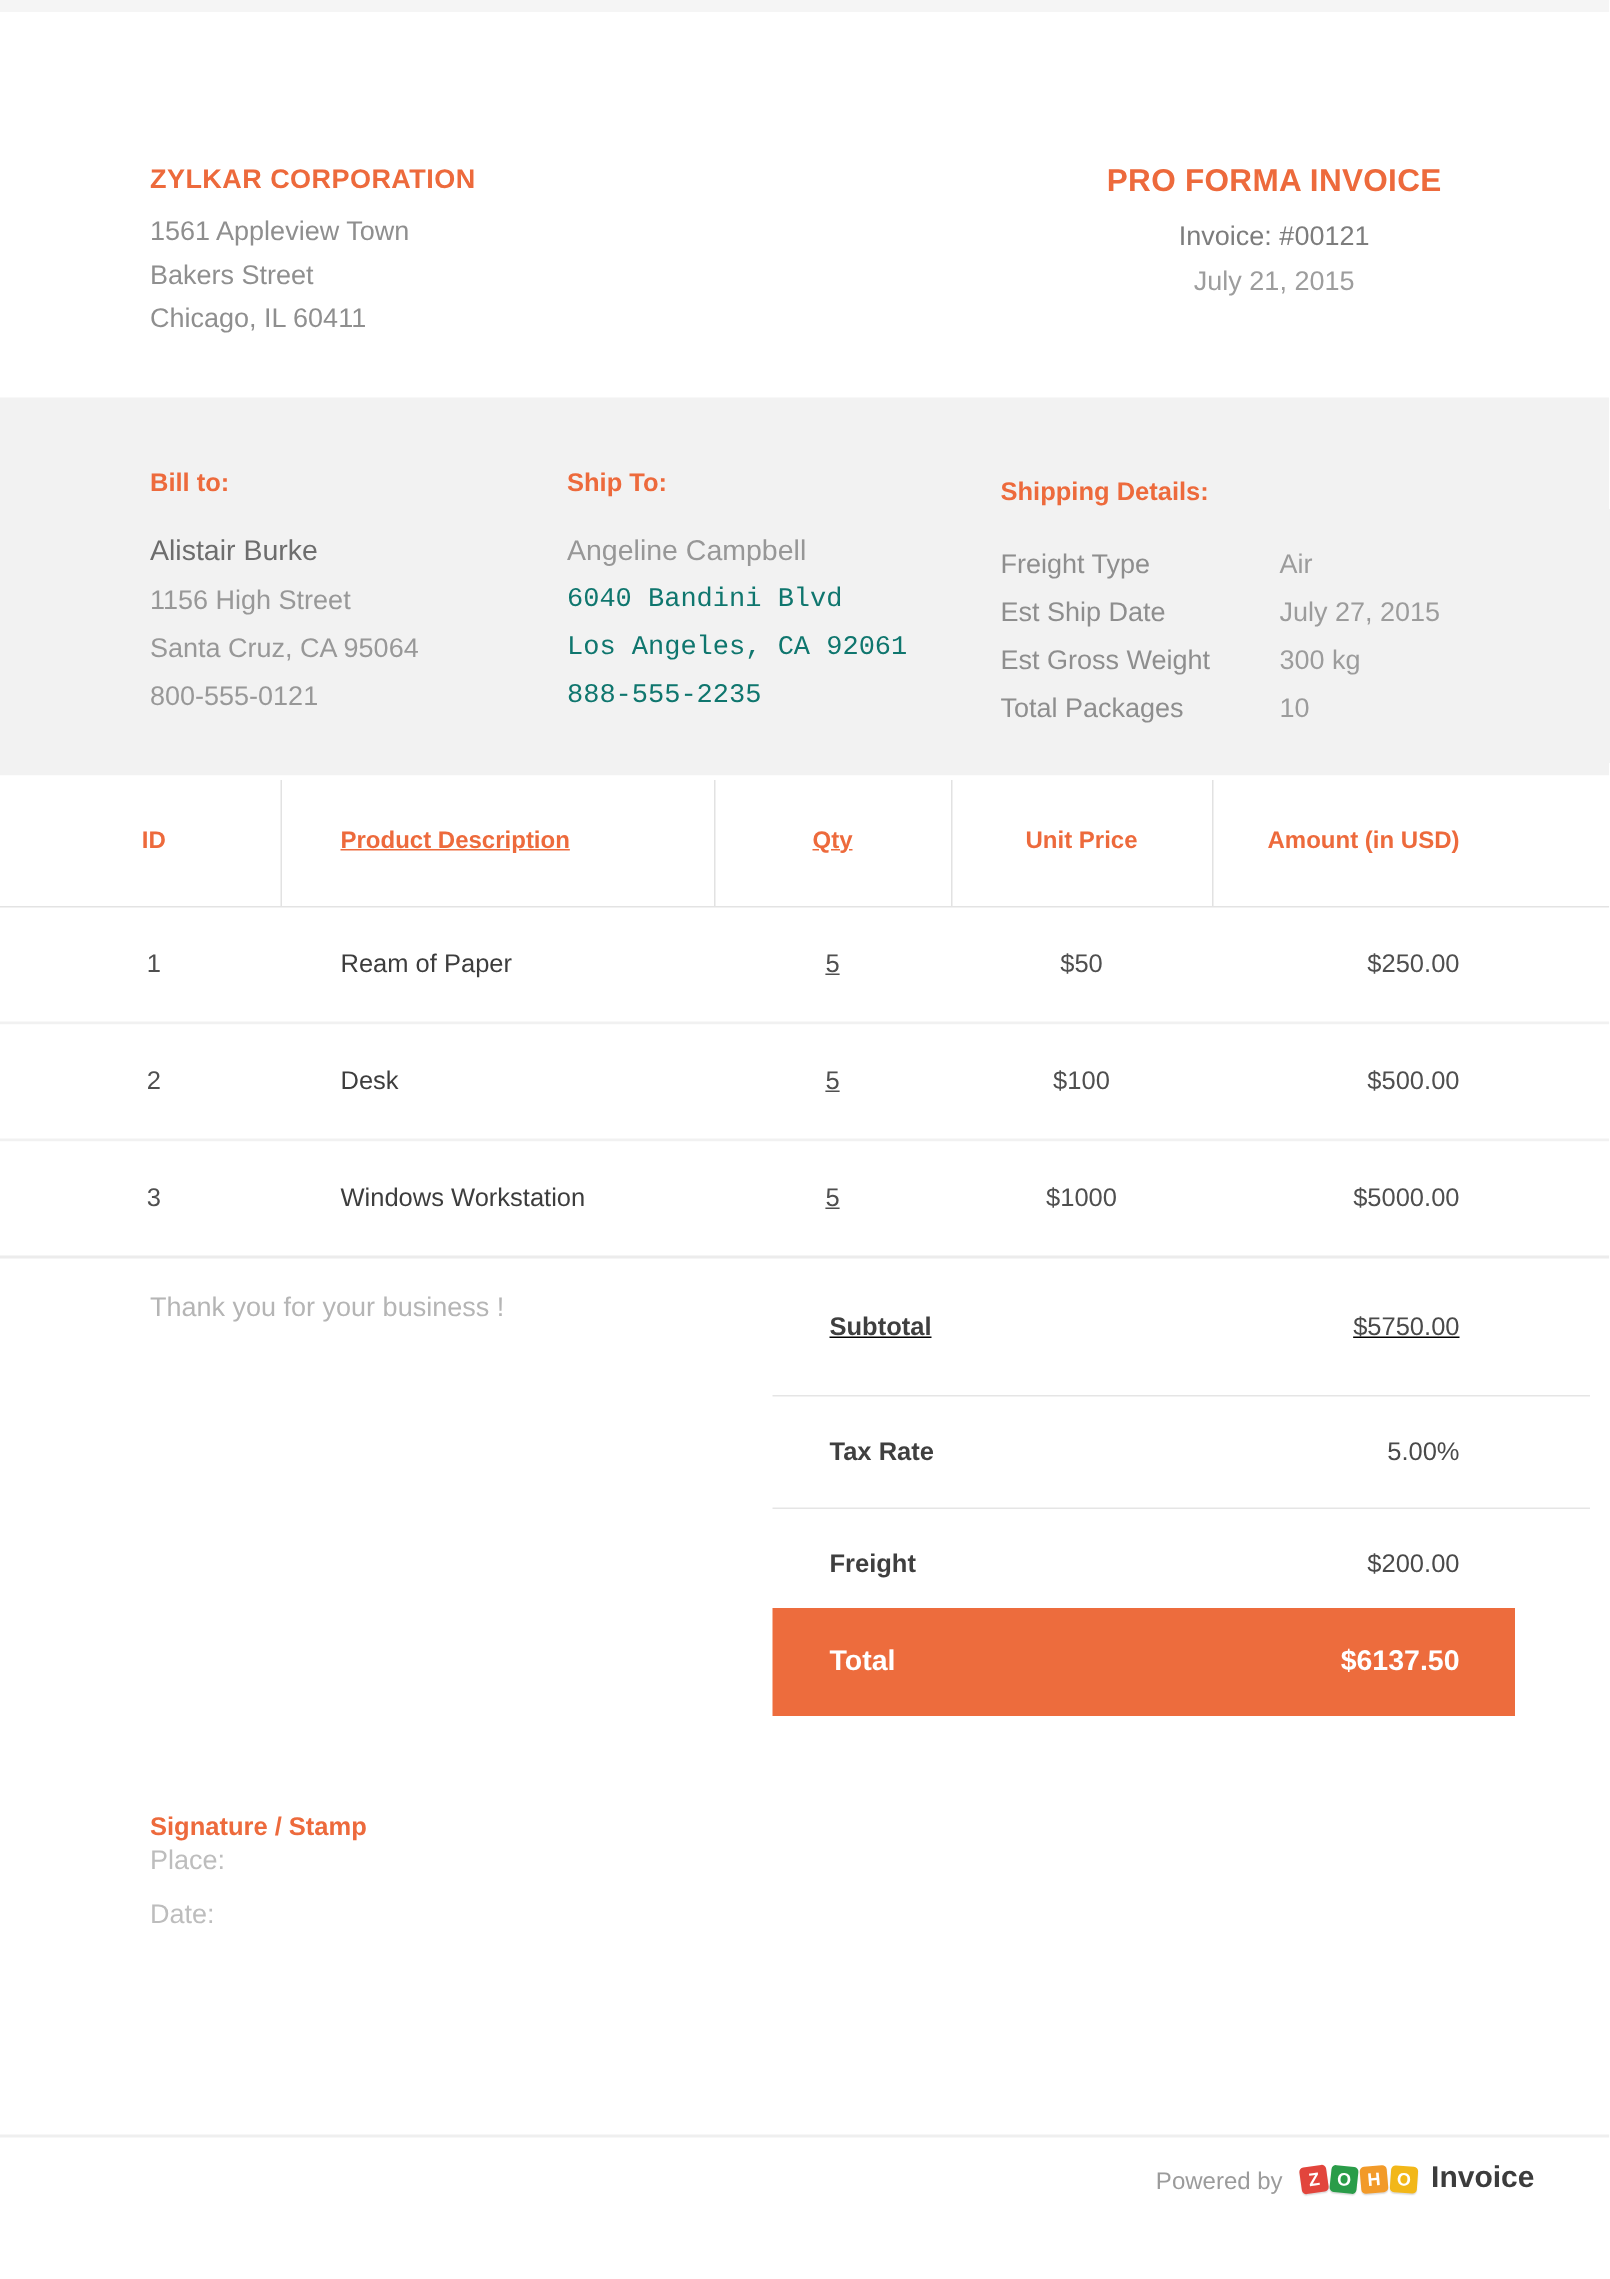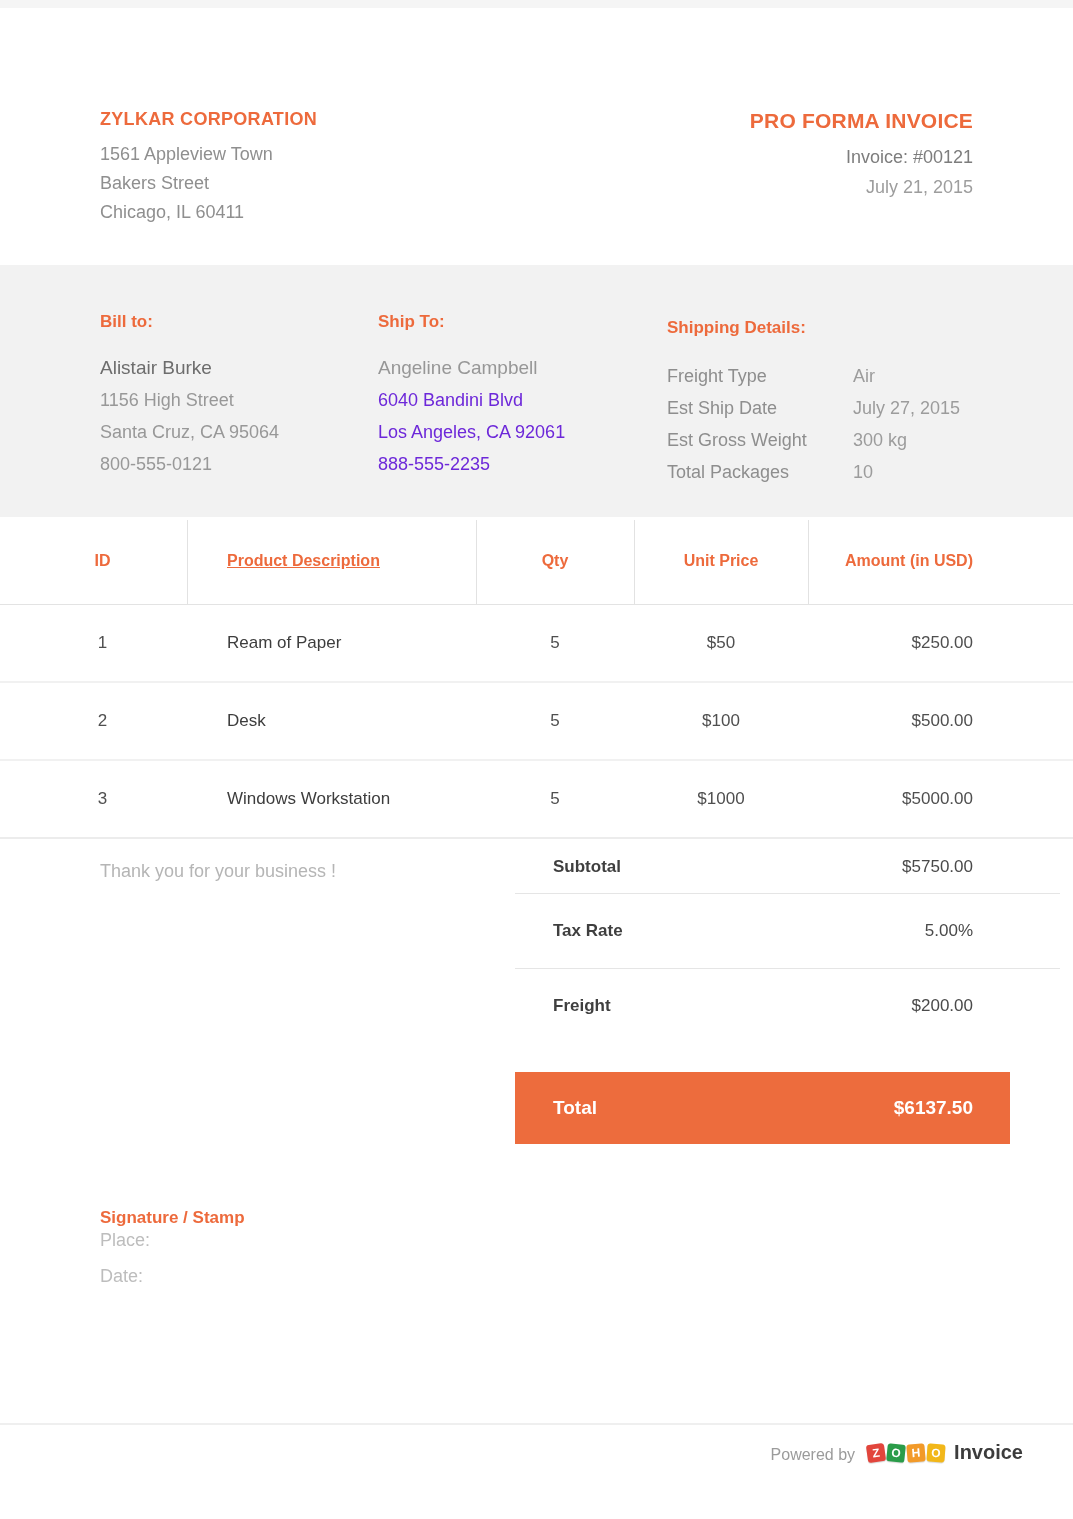"PRO FORMA INVOICE" .invoice-meta { right: 100px -> 112px; text-align: right -> center }
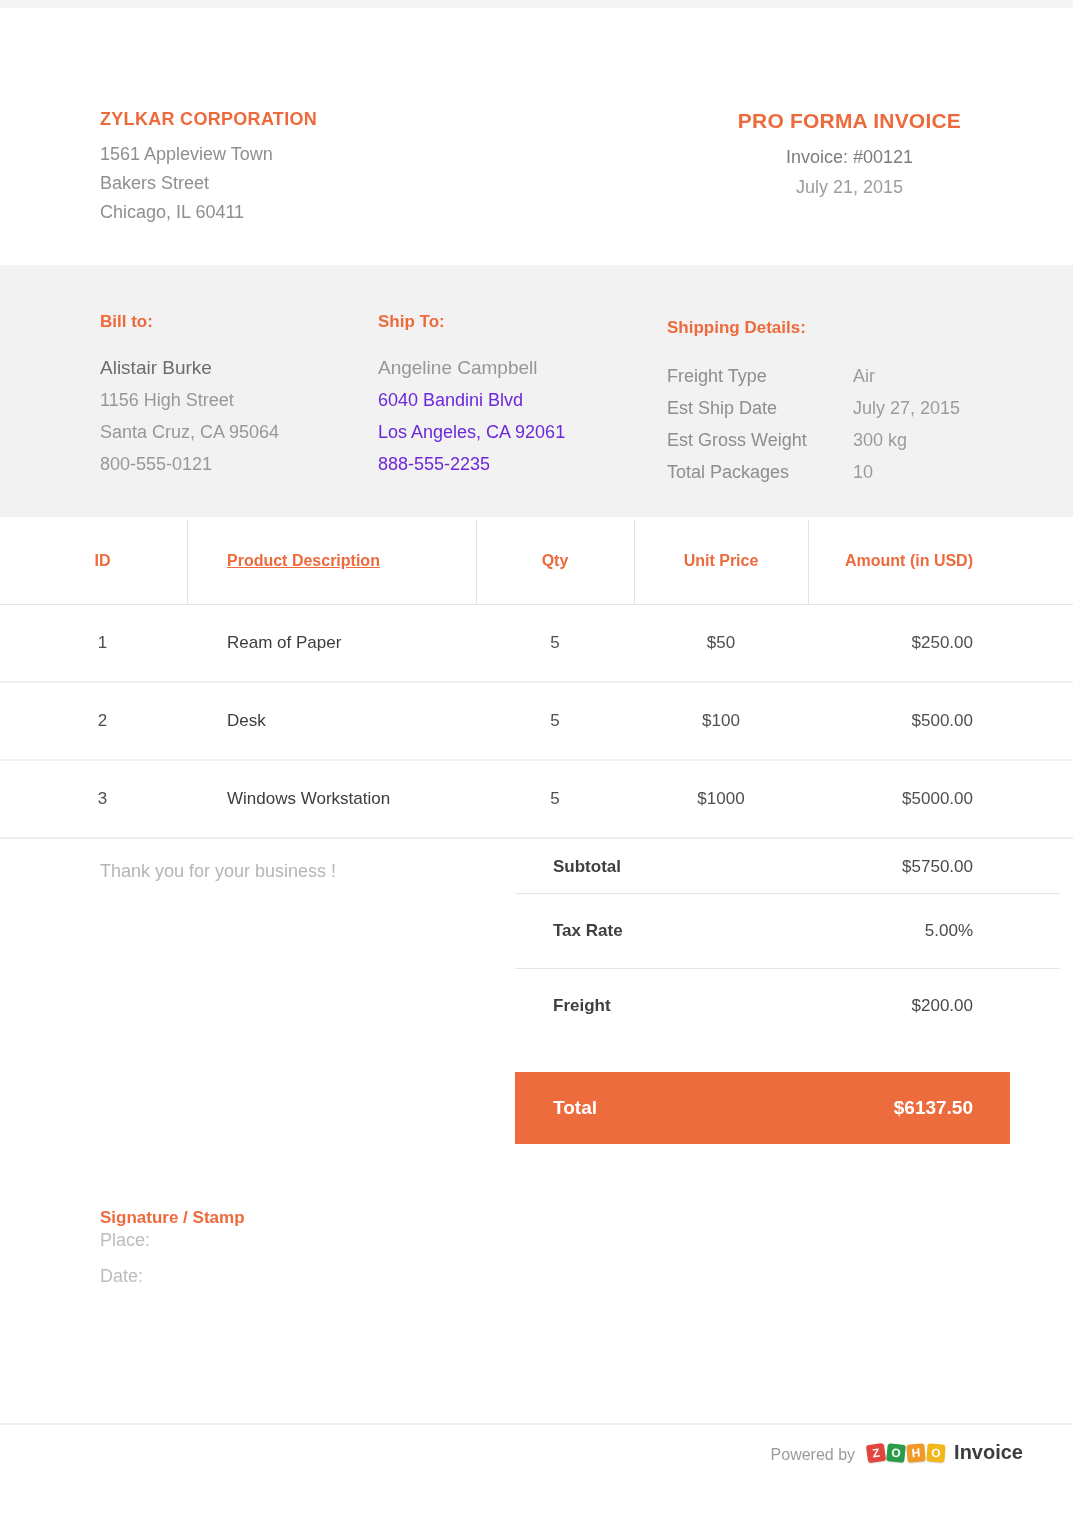"6040 Bandini Blvd" .ship-to .party-lines { color: #6d28d9 -> #0f766e; font-family: none -> Liberation Mono, monospace }
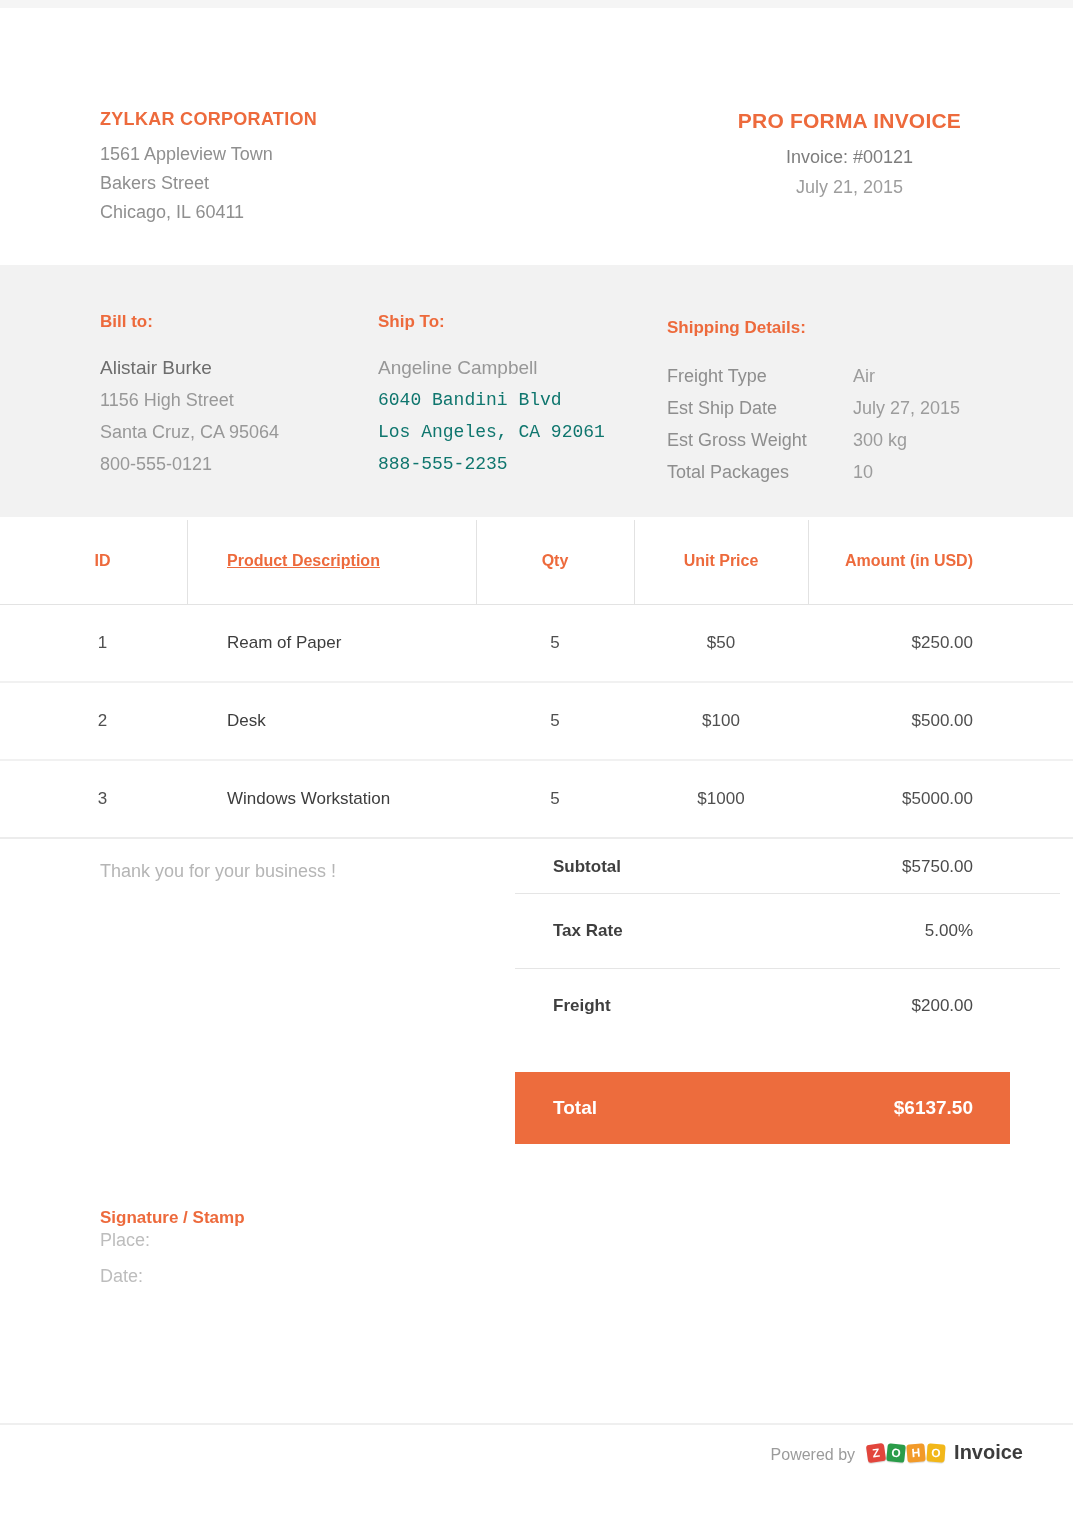"Qty" .c-qty { text-decoration: none -> underline }
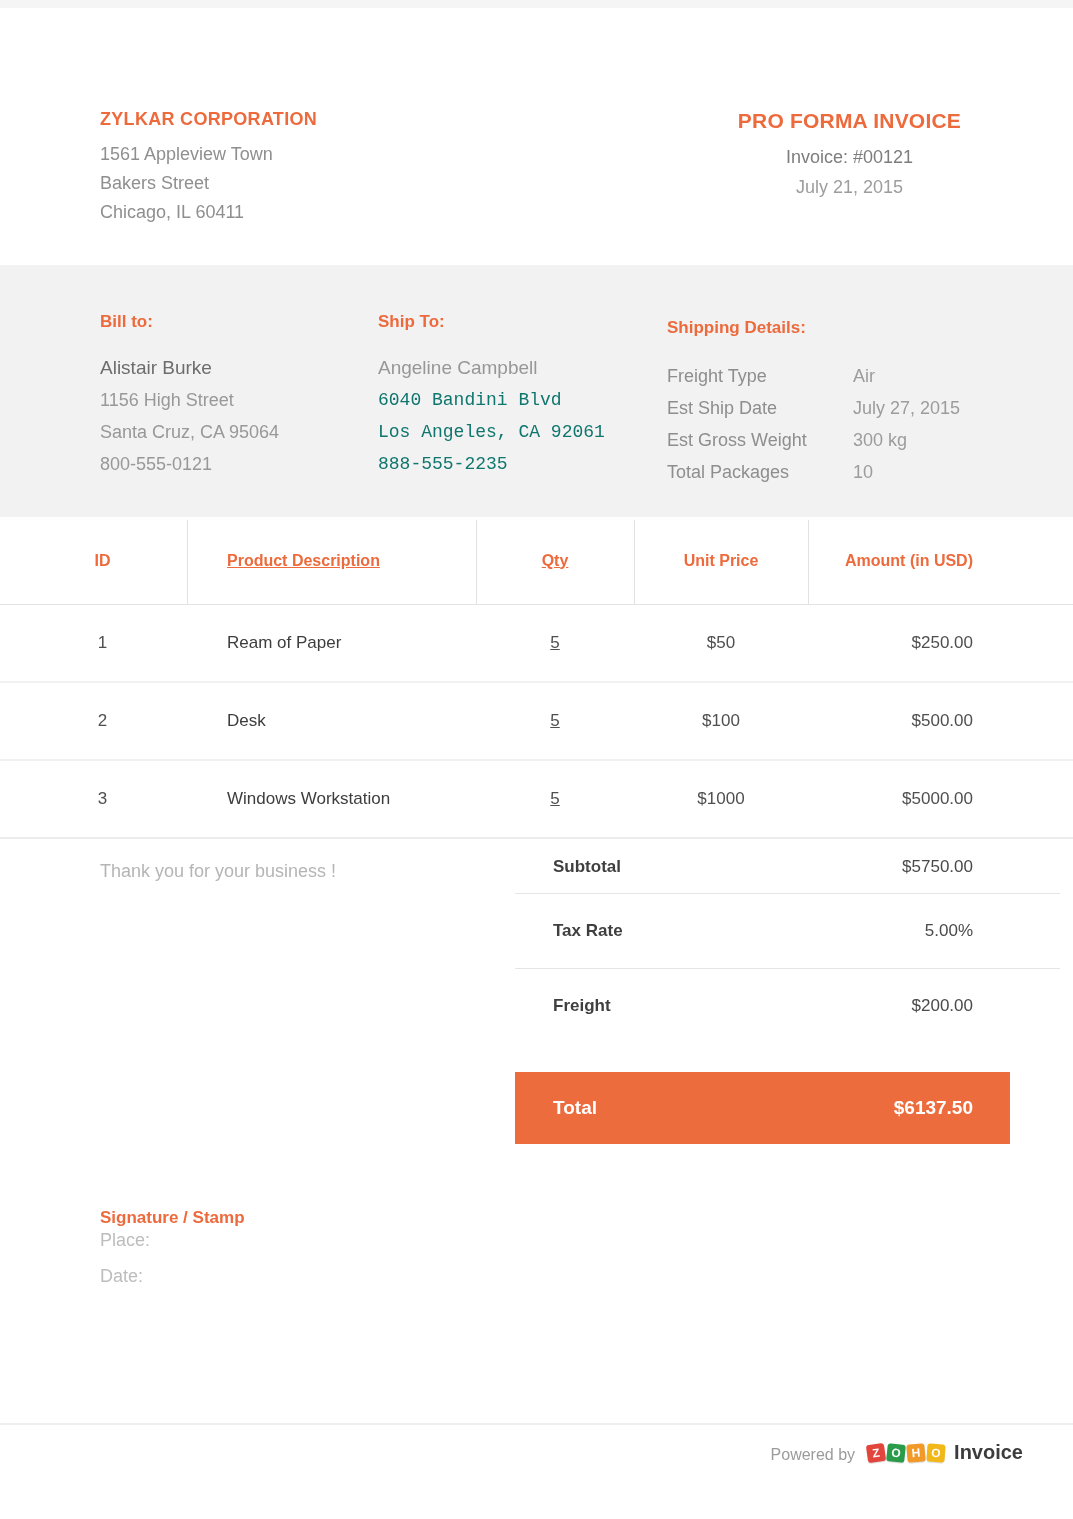"Subtotal" .totals-row.r1 { height: 54px -> 91px; text-decoration: none -> underline }
